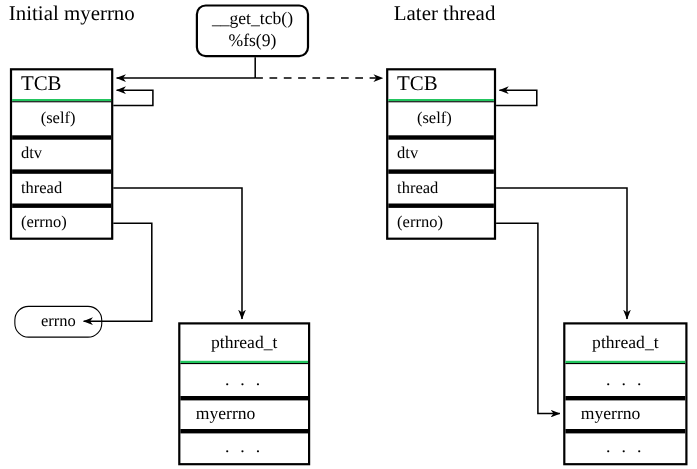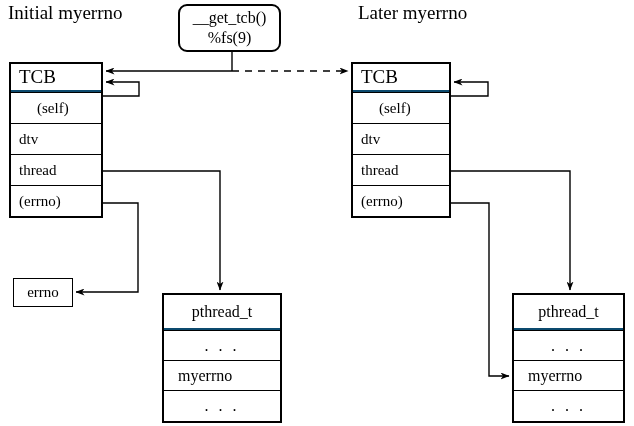"Later myerrno" div.title { text: myerrno -> thread }
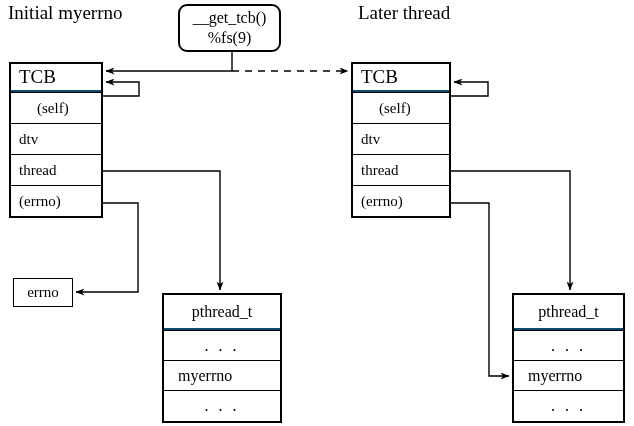"TCB" .struct .hdr { border-bottom: 2px solid #0c4a6e -> 2px solid #22c55e }
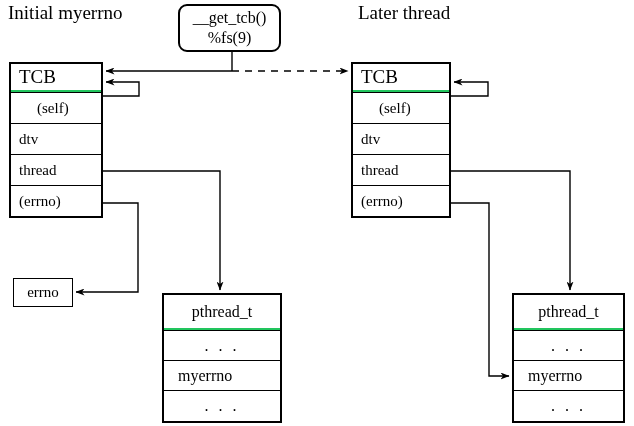"dtv" .struct .row { border-top: 1px solid #000000 -> 4px solid #000000 }
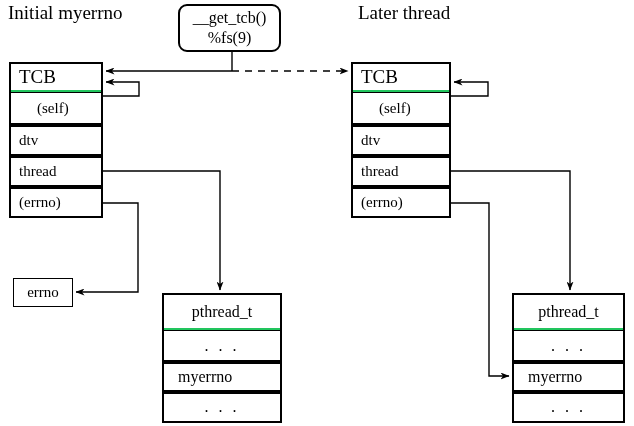"errno" div.smallbox { border-radius: none -> 13px; width: 60px -> 80px }
